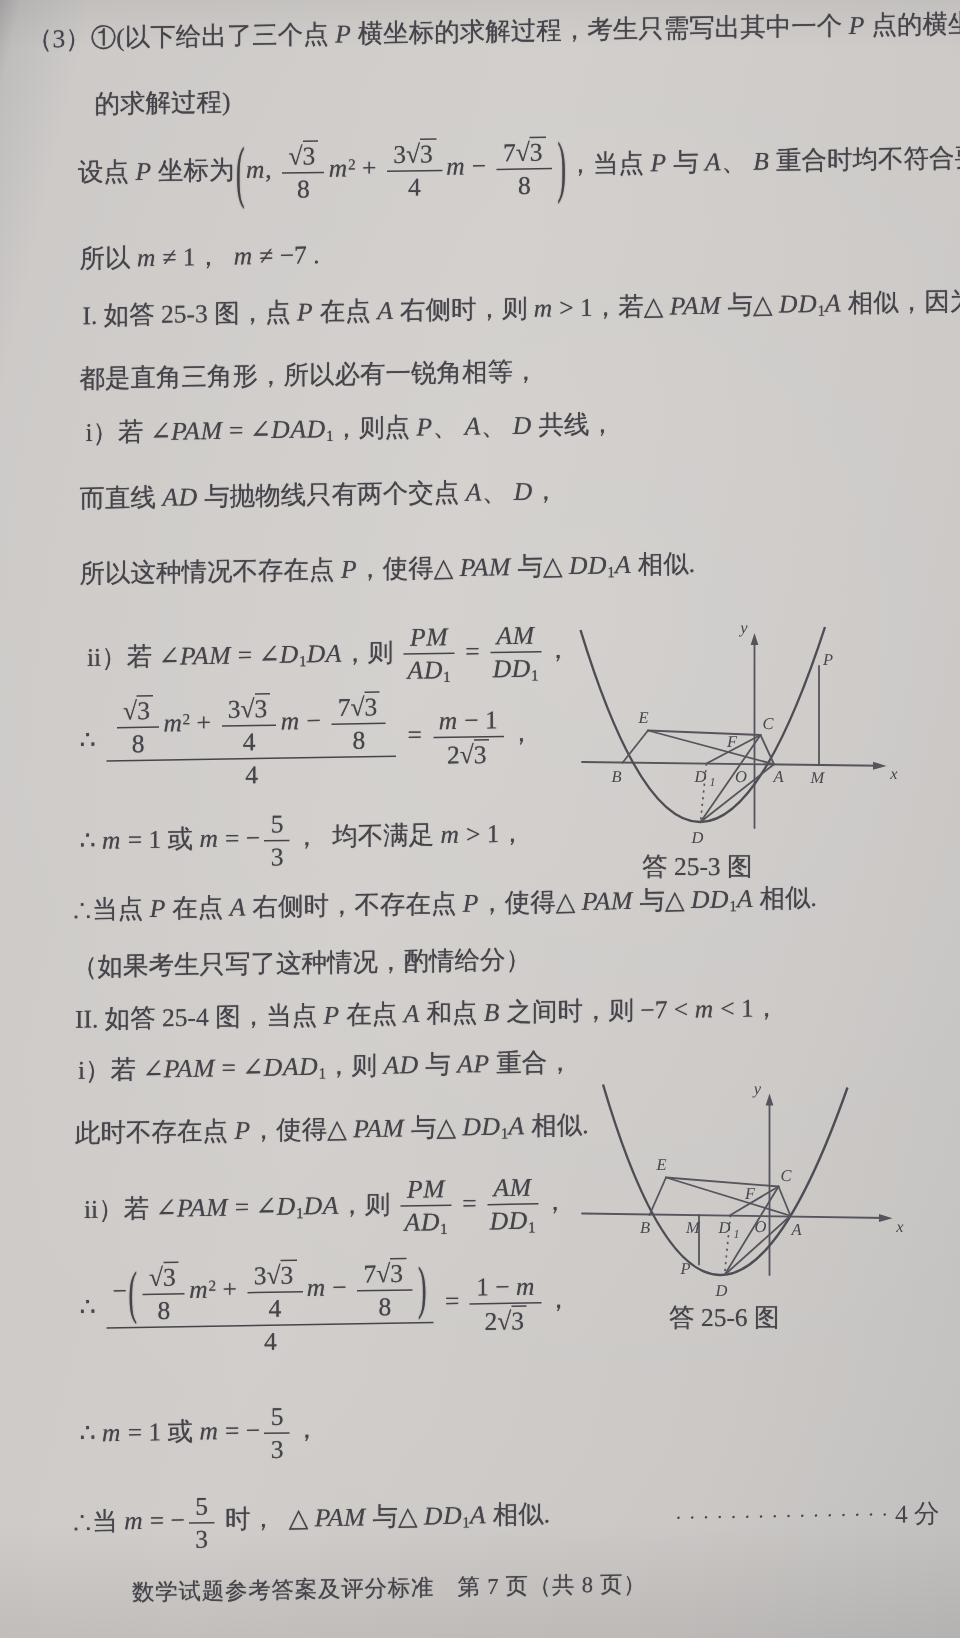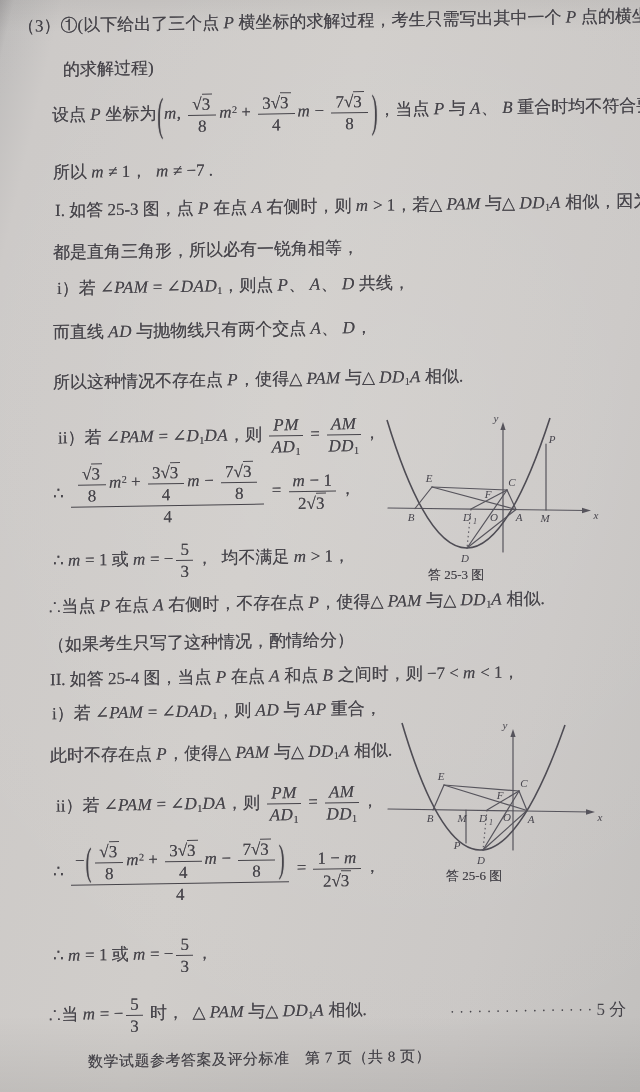"答 25-3 图" .caption { font-size: 13px -> 17px }
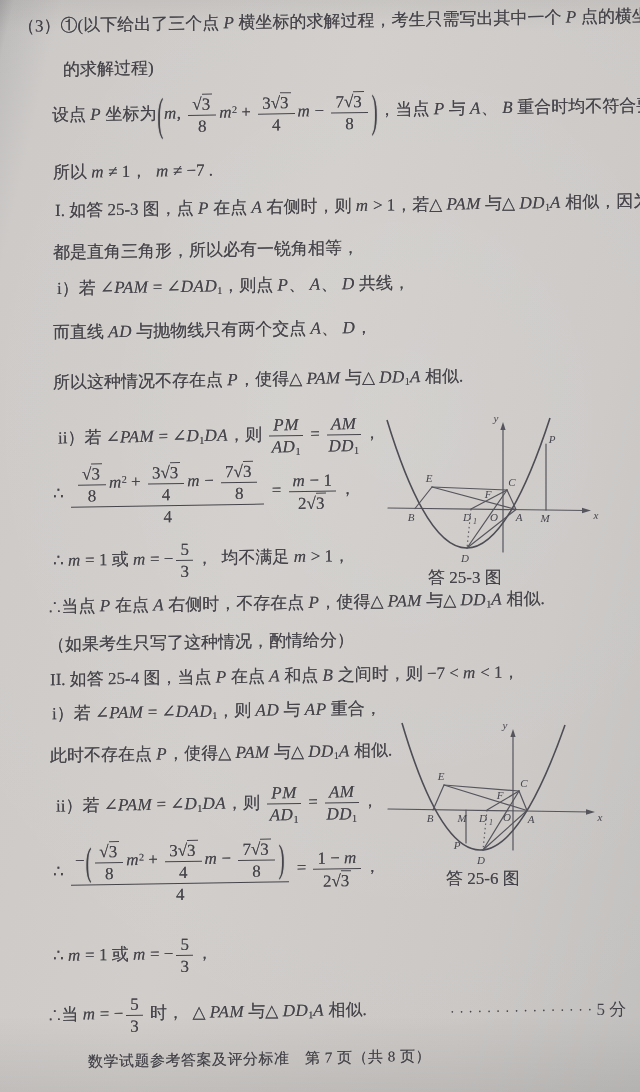"5 分" span { text: 5 -> 4 }
